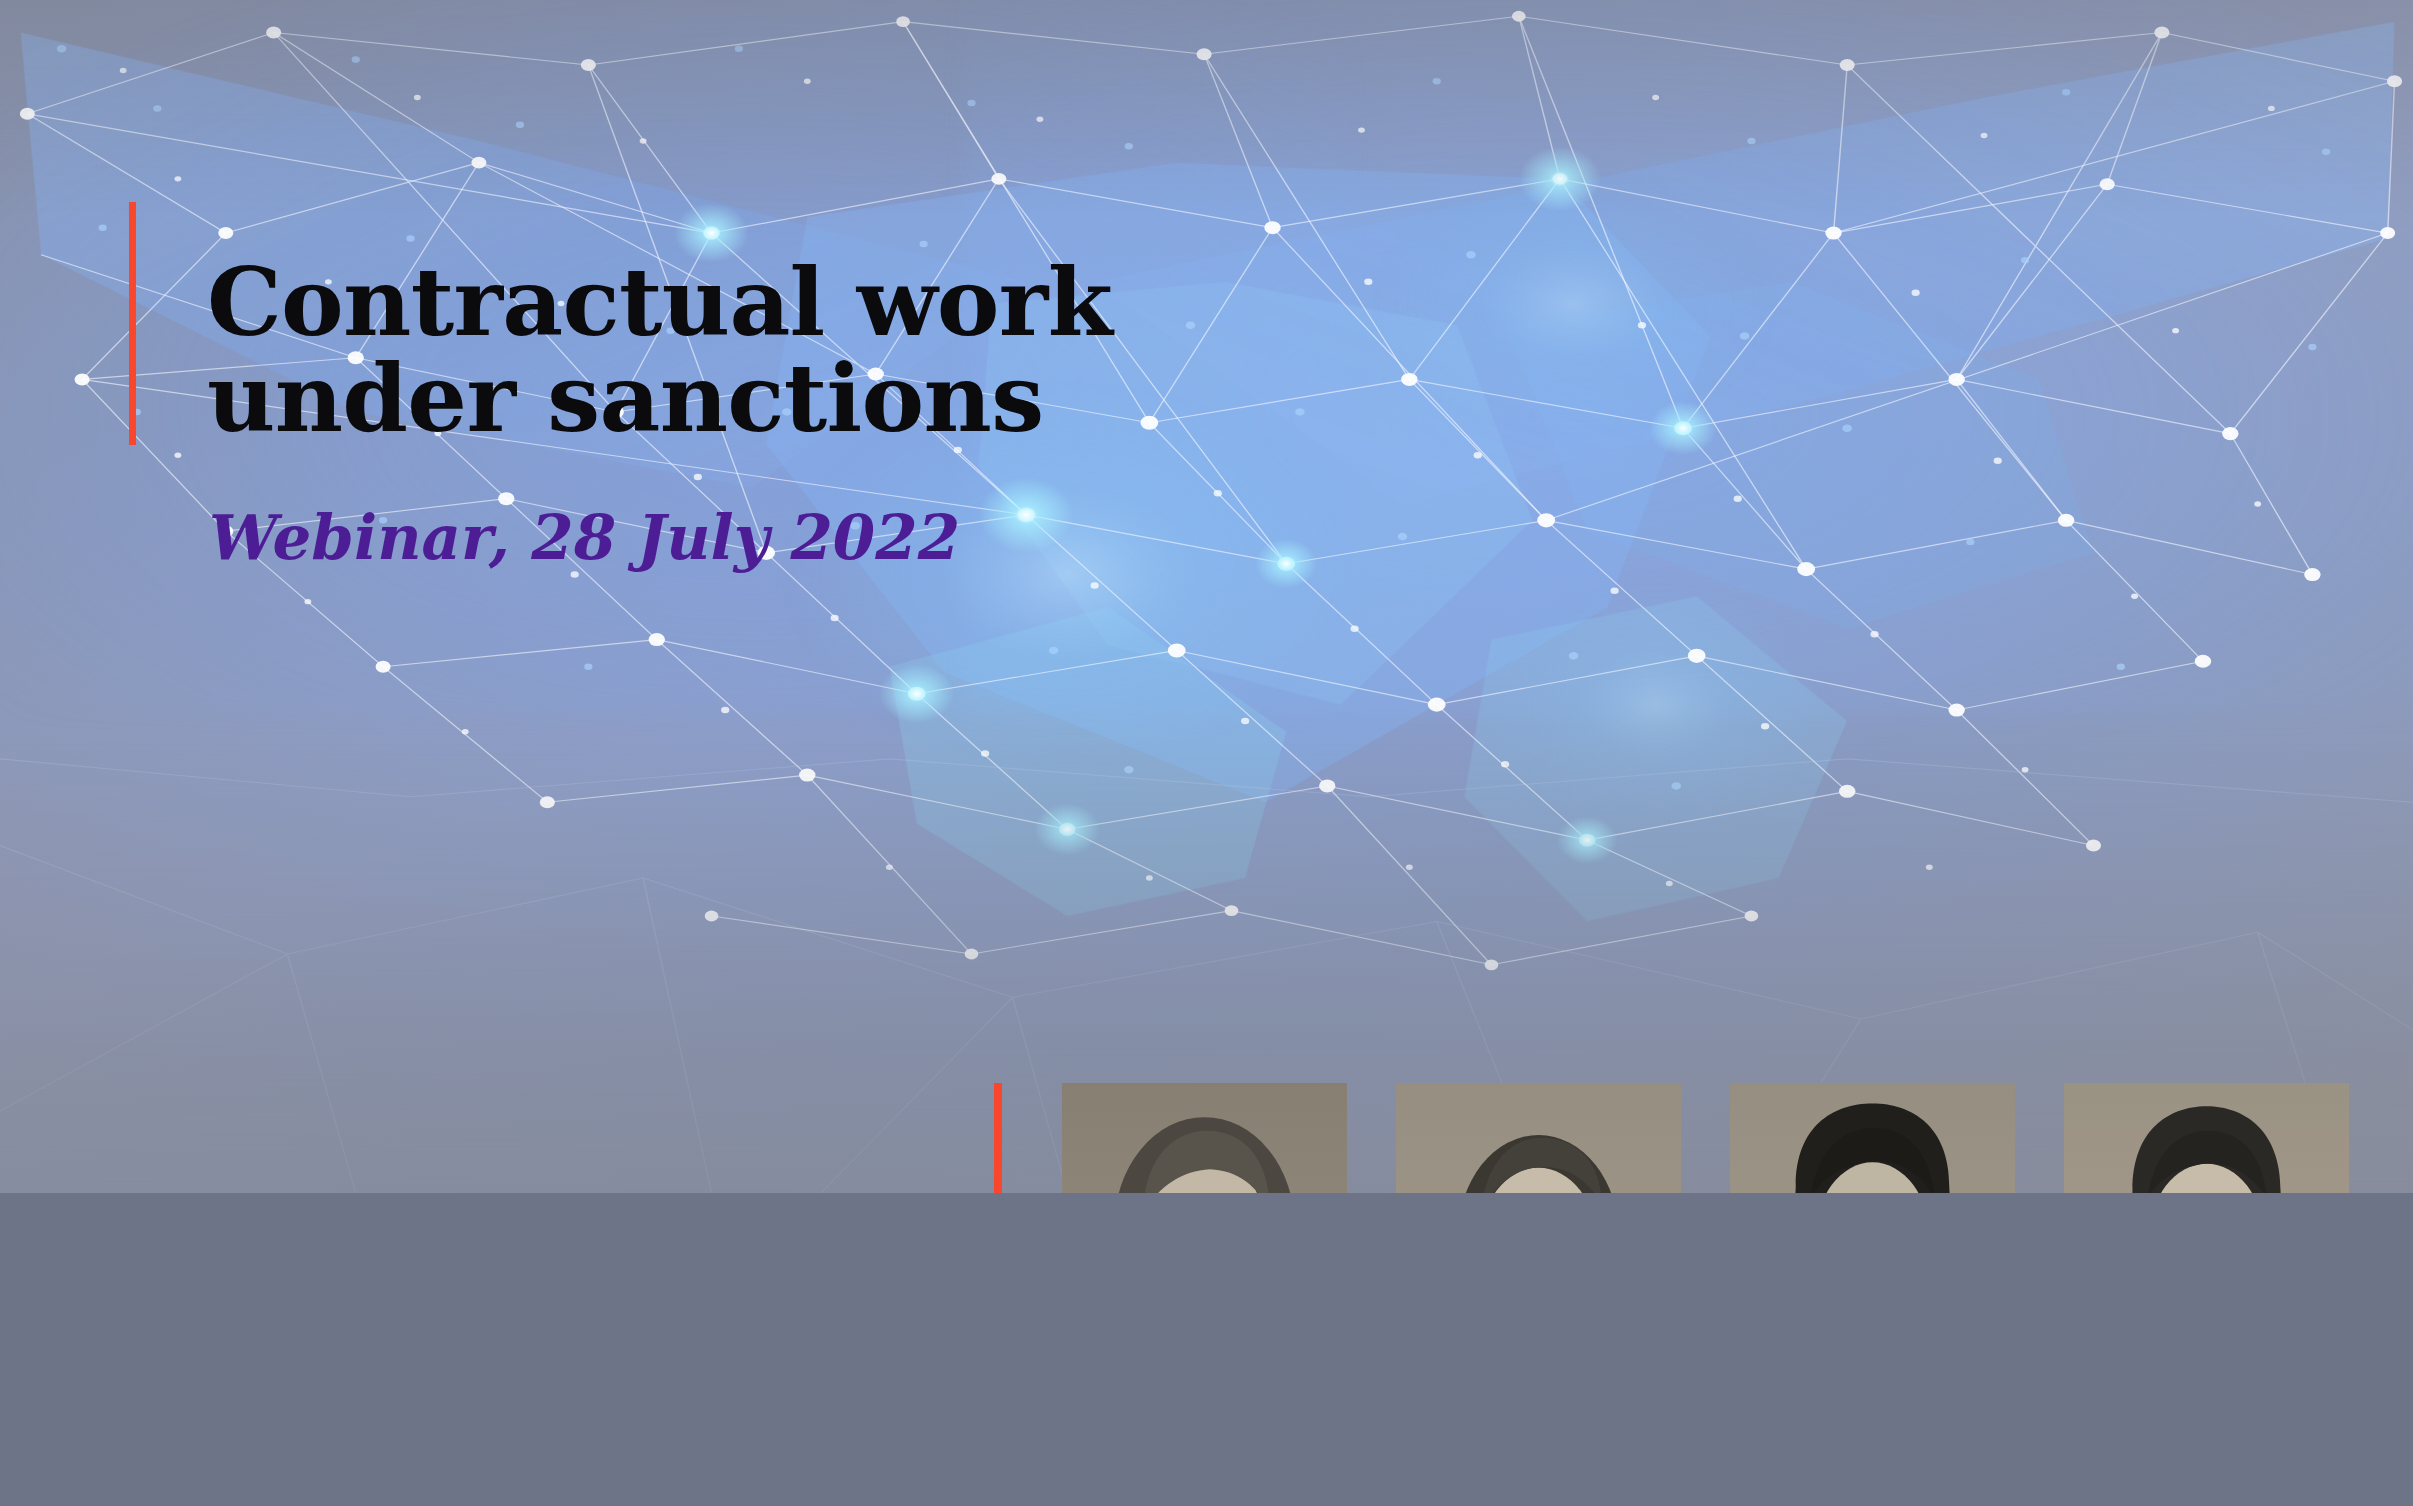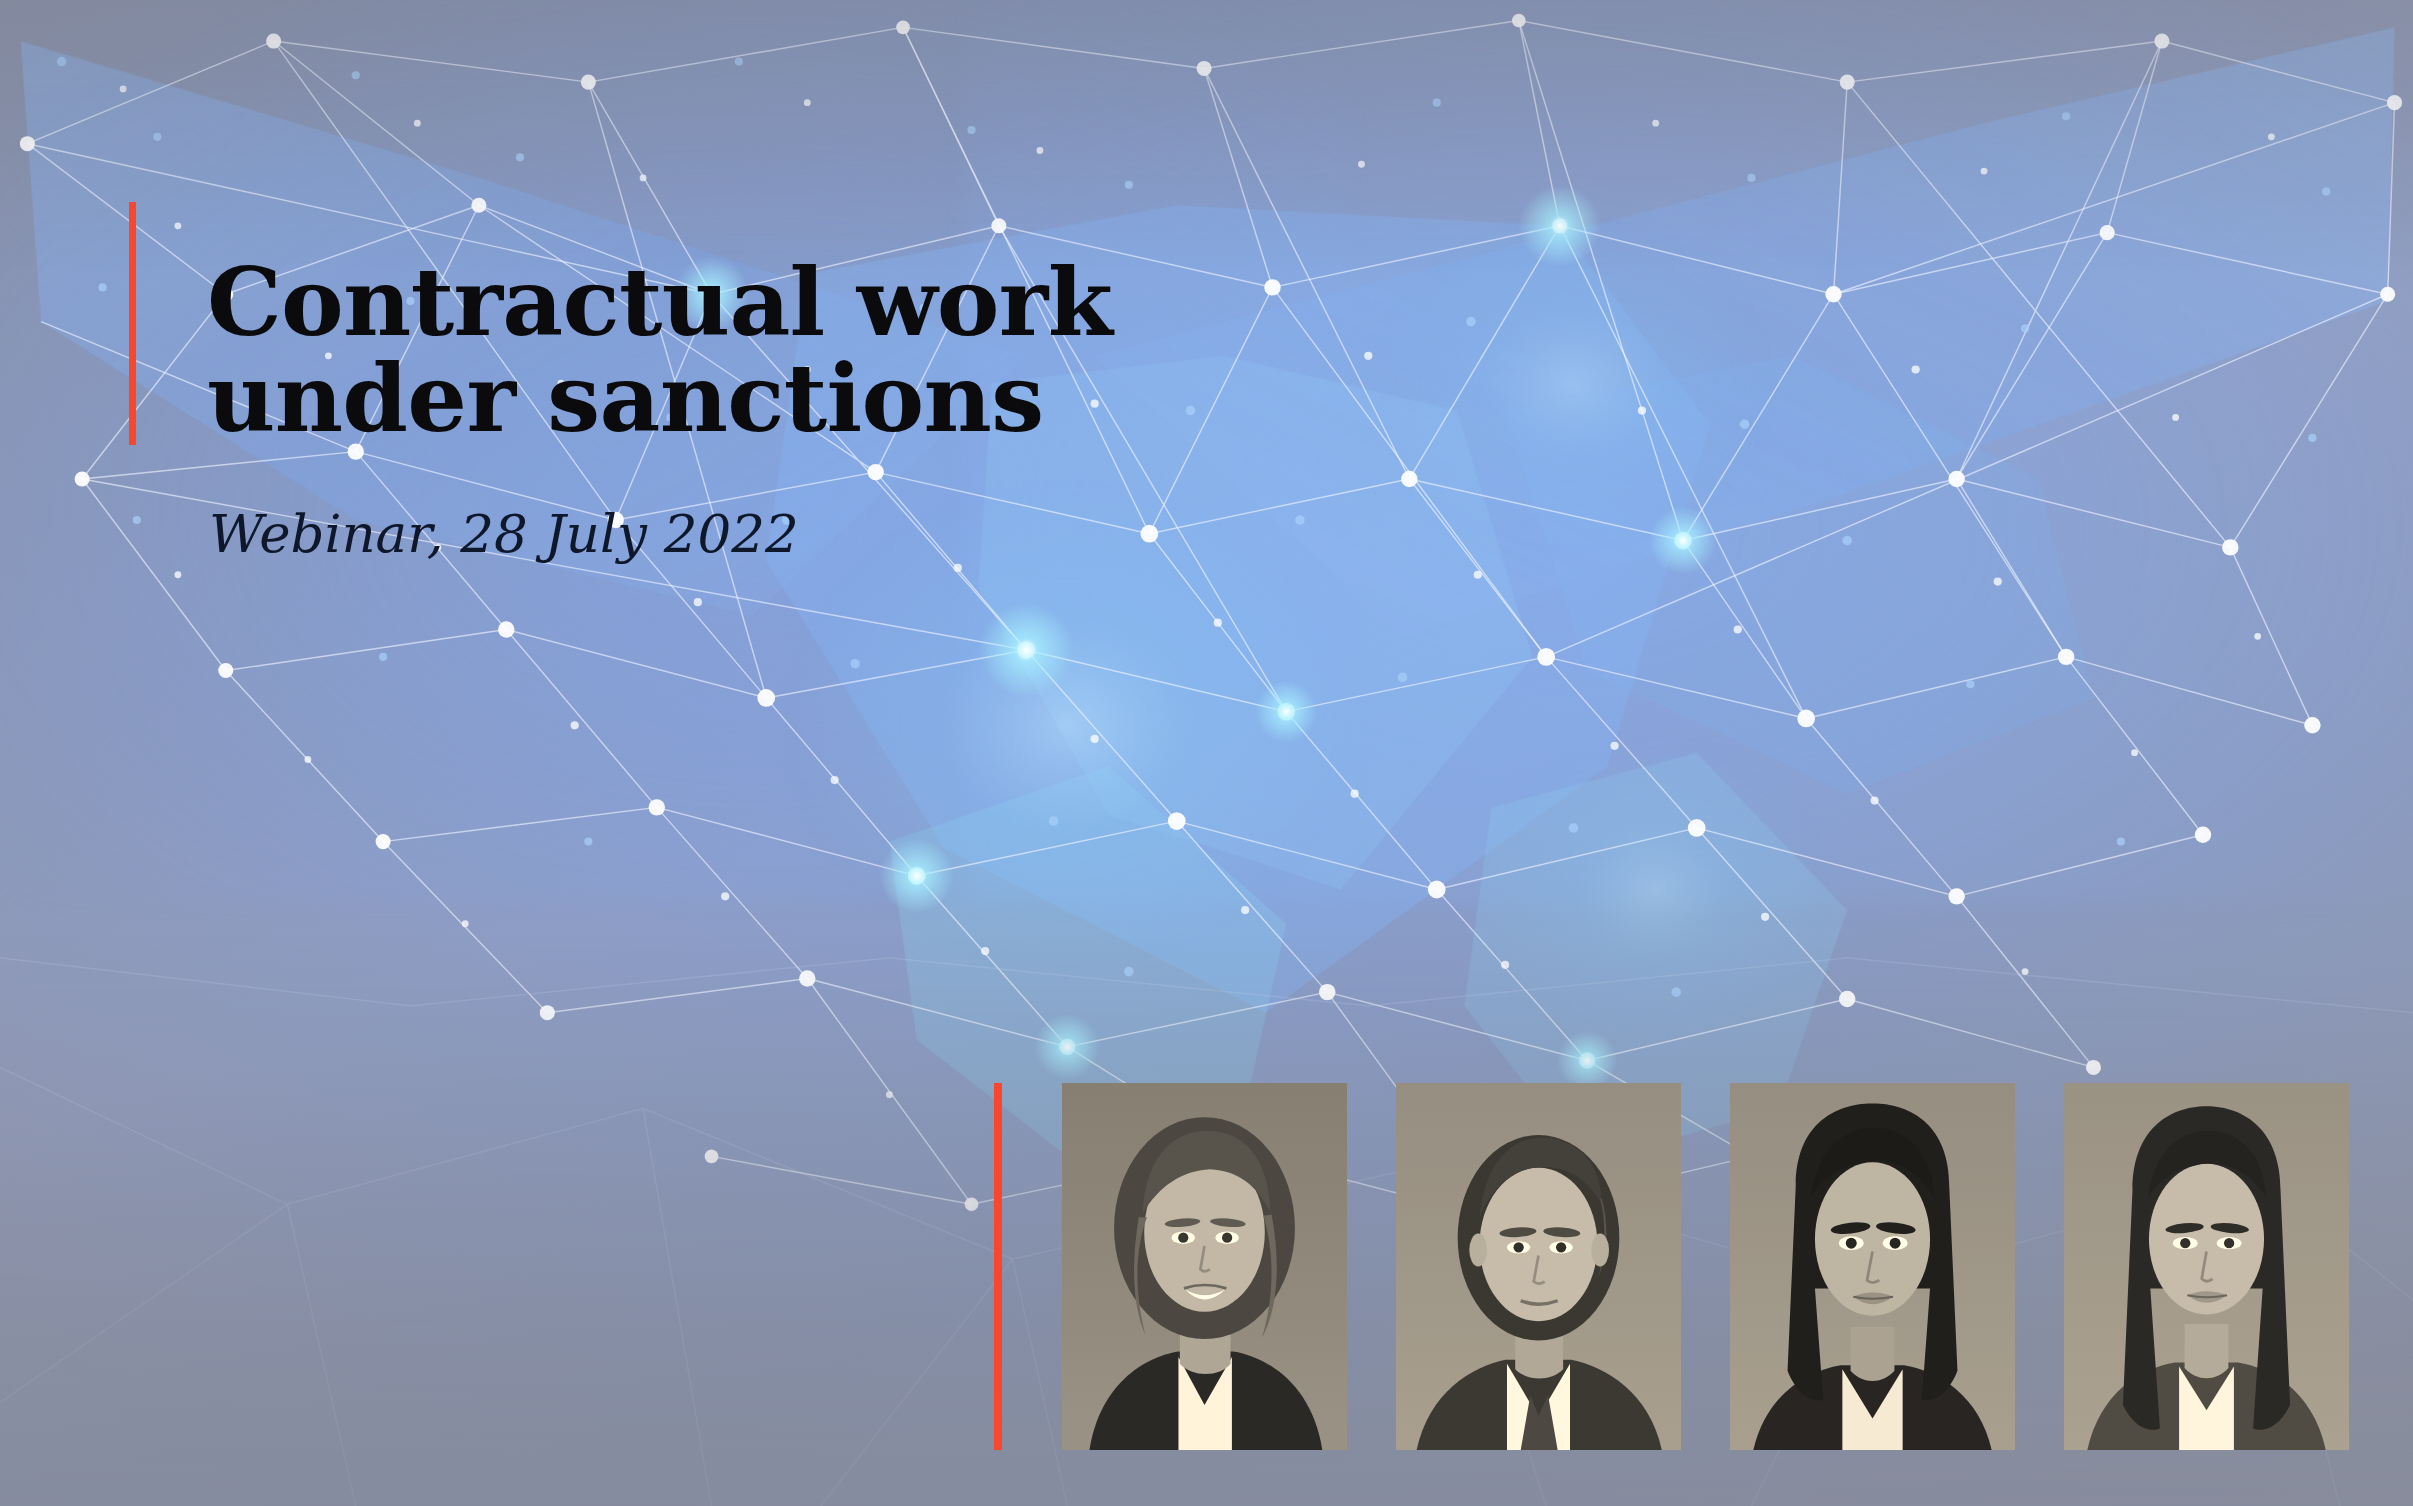"Contractual work" #banner { height: 1506px -> 1193px }
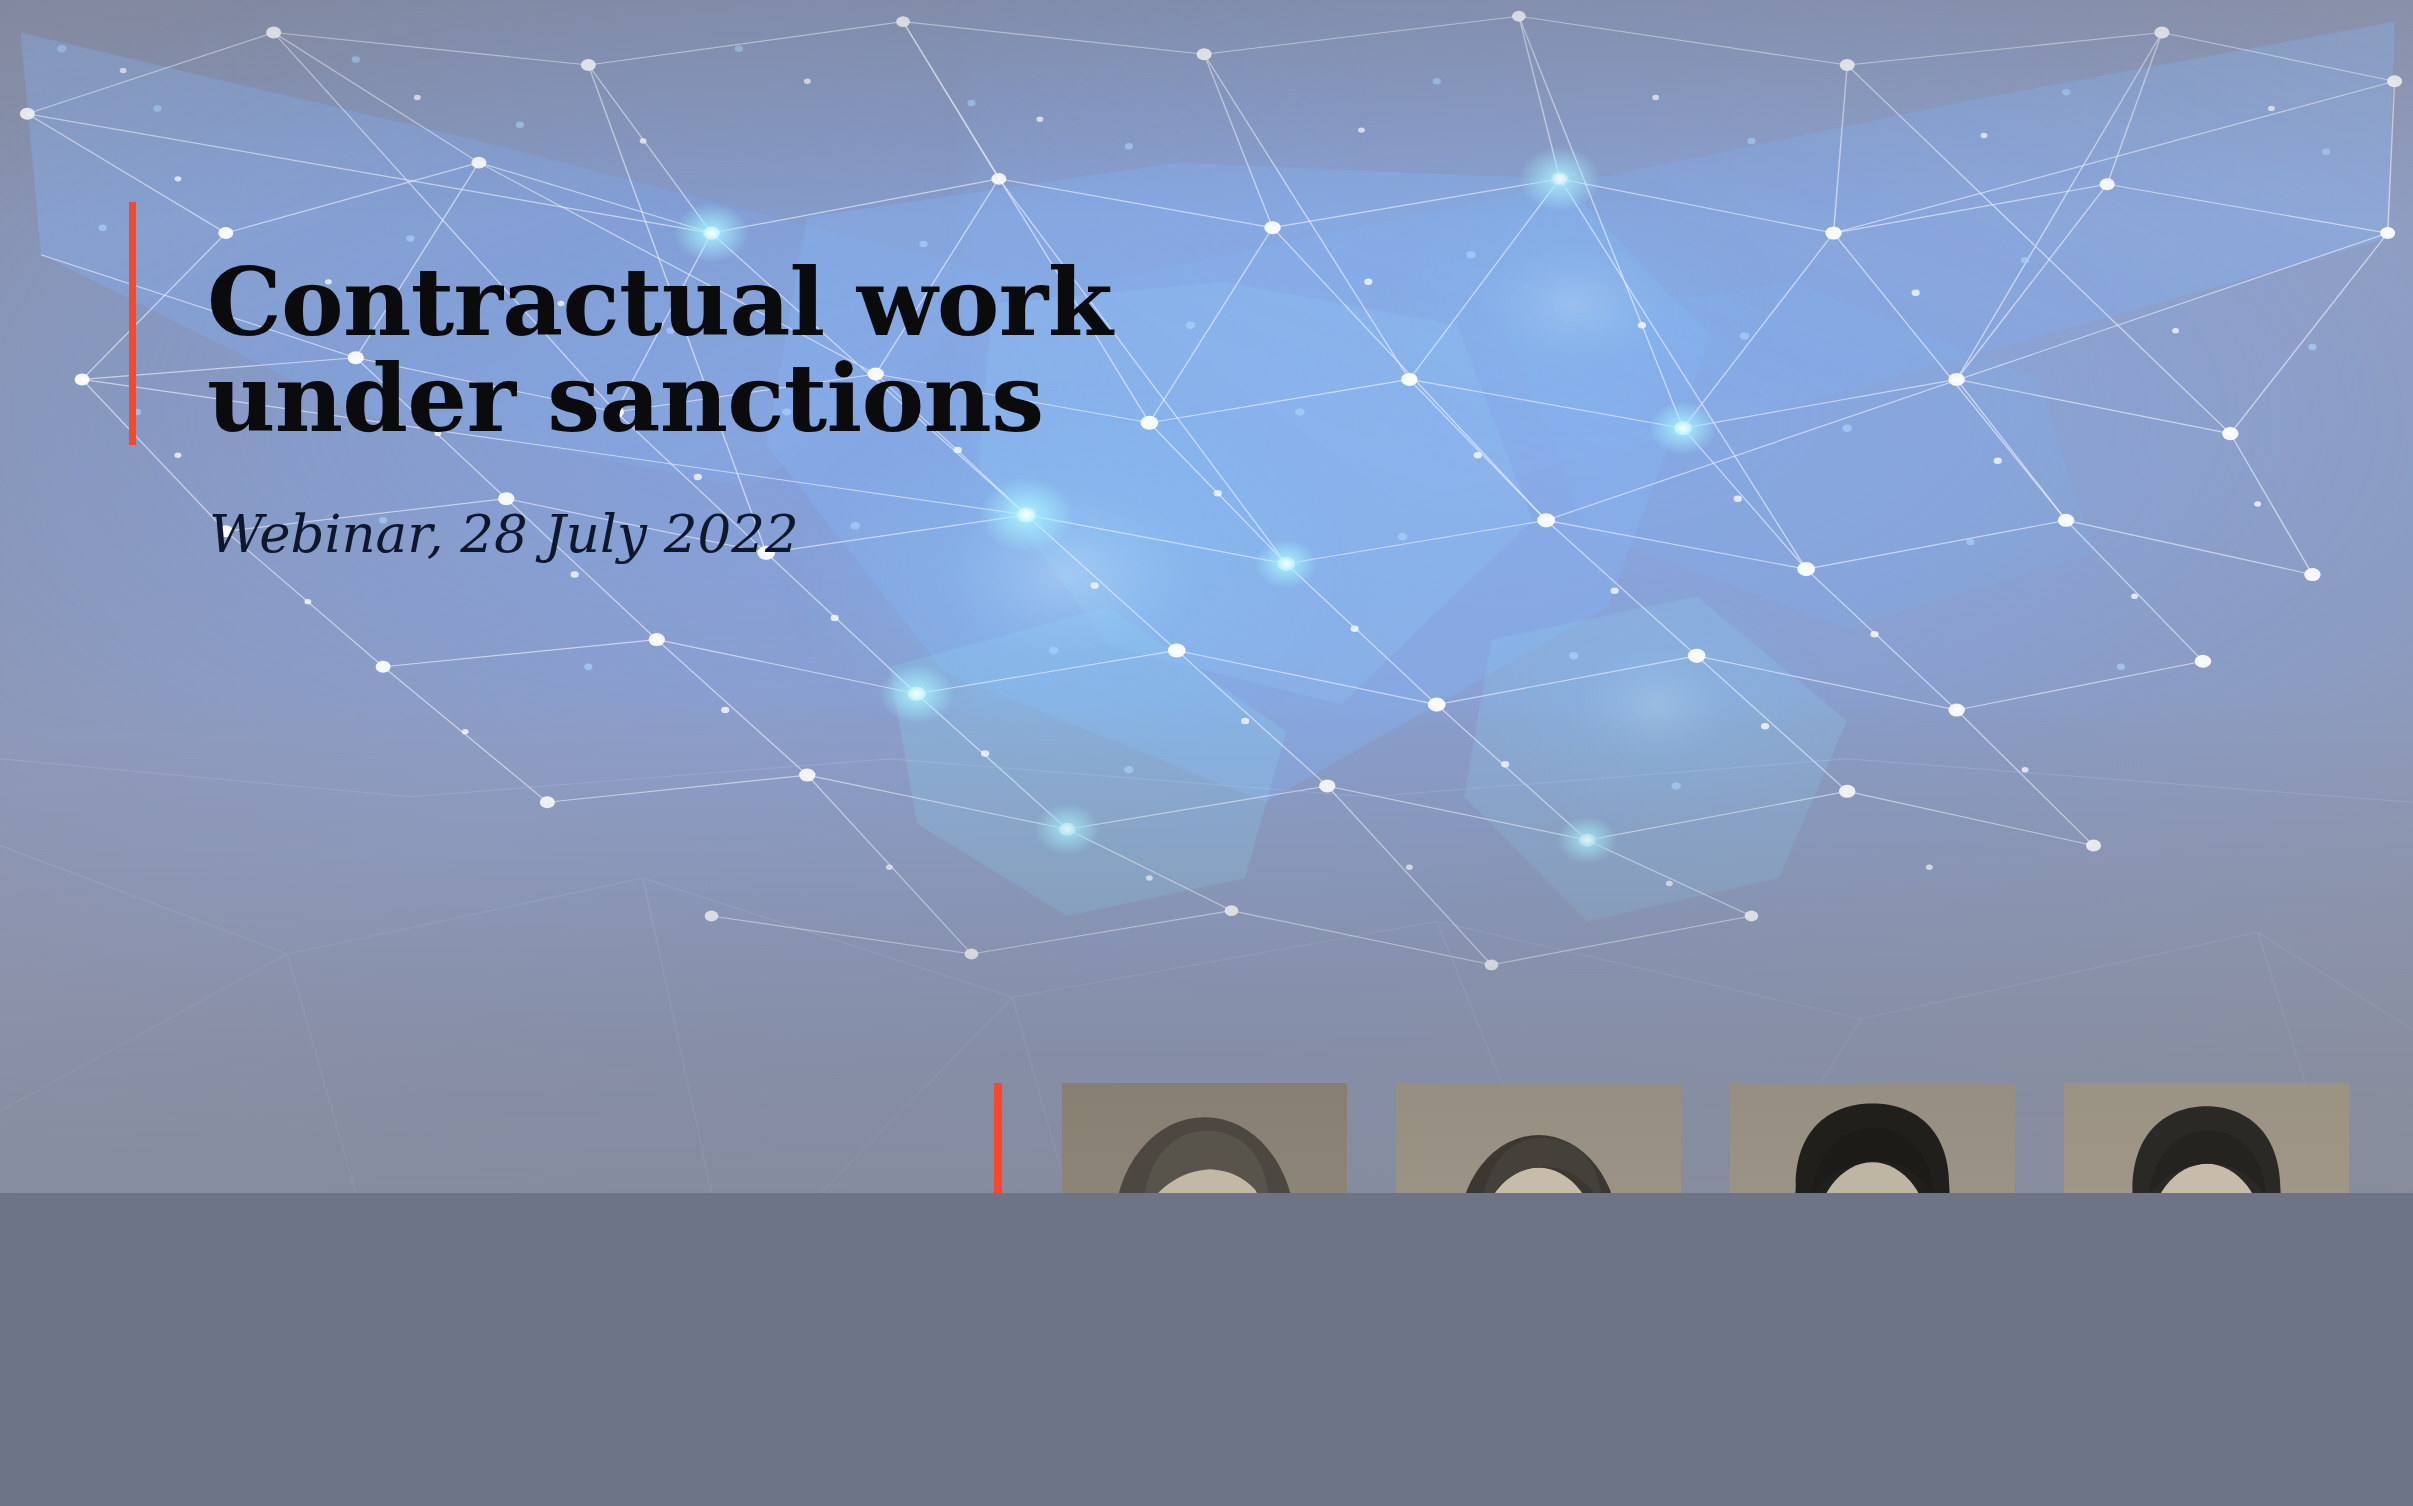"Webinar, 28 July 2022" .subhead { color: #0f172a -> #4c1d95; font-size: 53px -> 61px; font-weight: normal -> bold }
